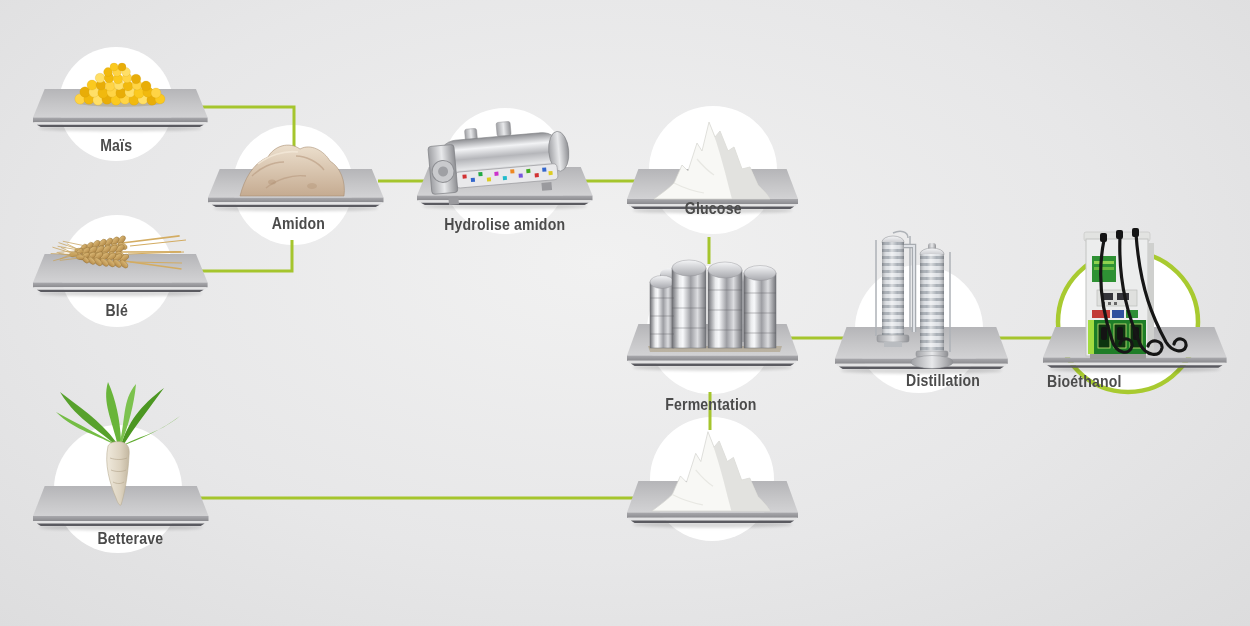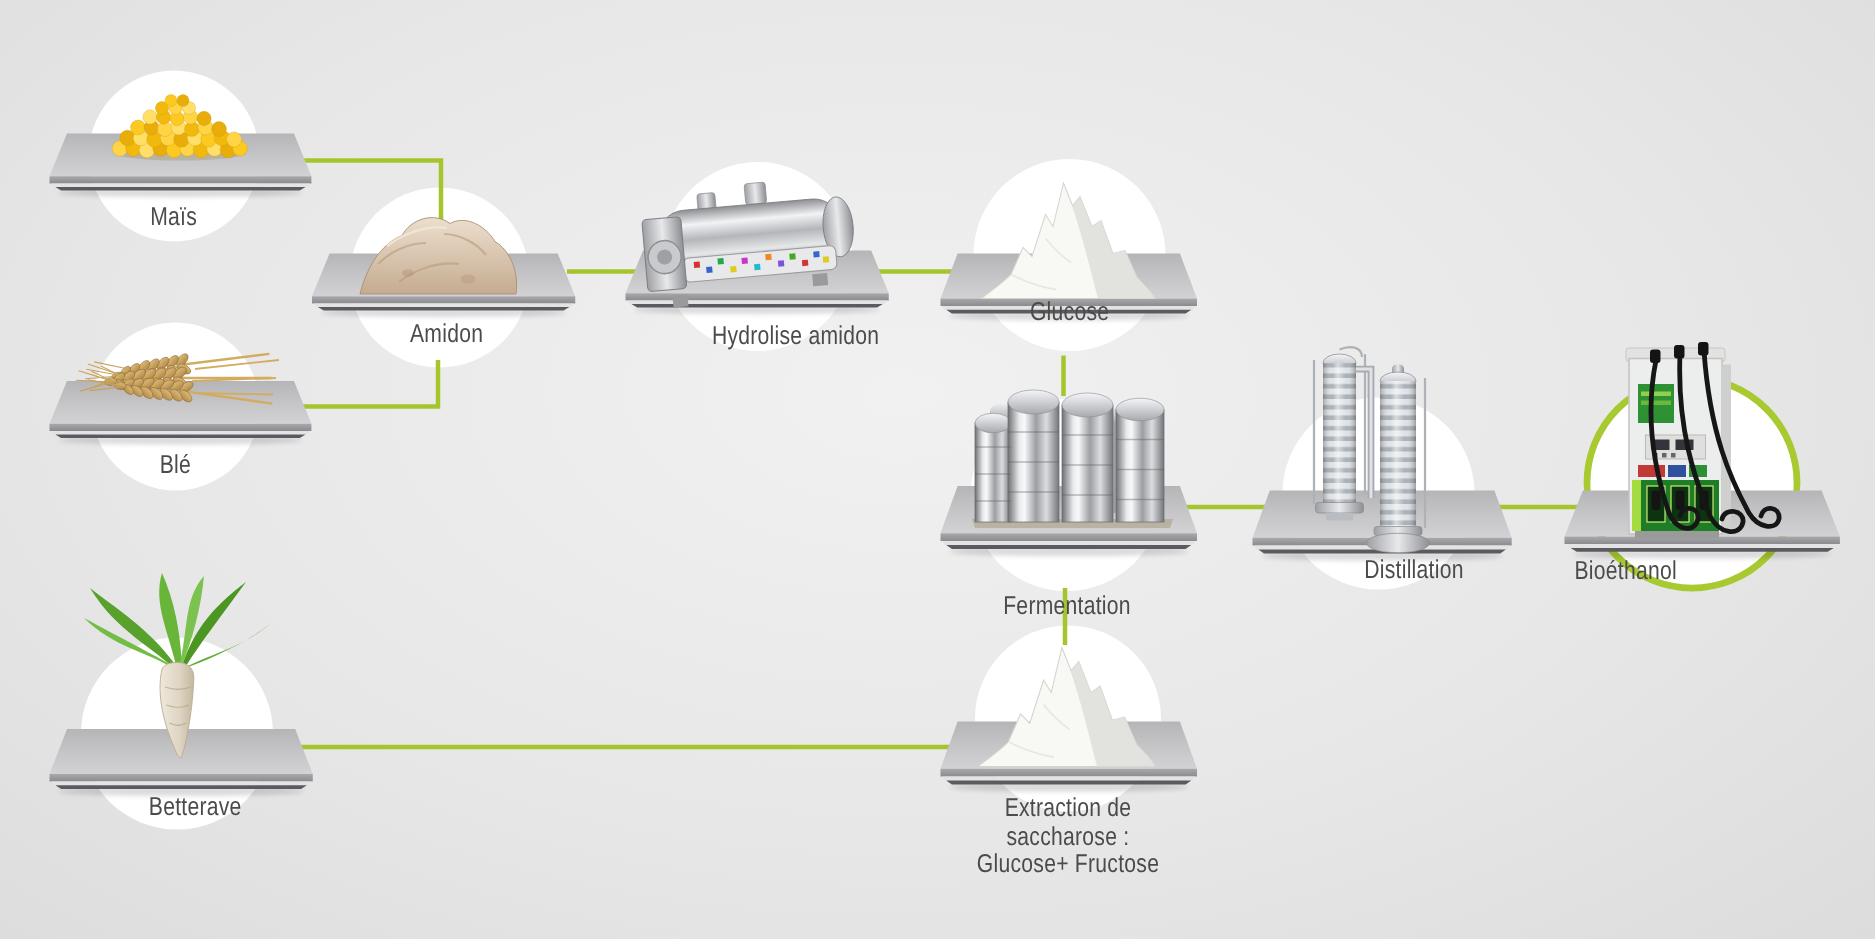"Maïs" .lbl { font-weight: none -> bold }
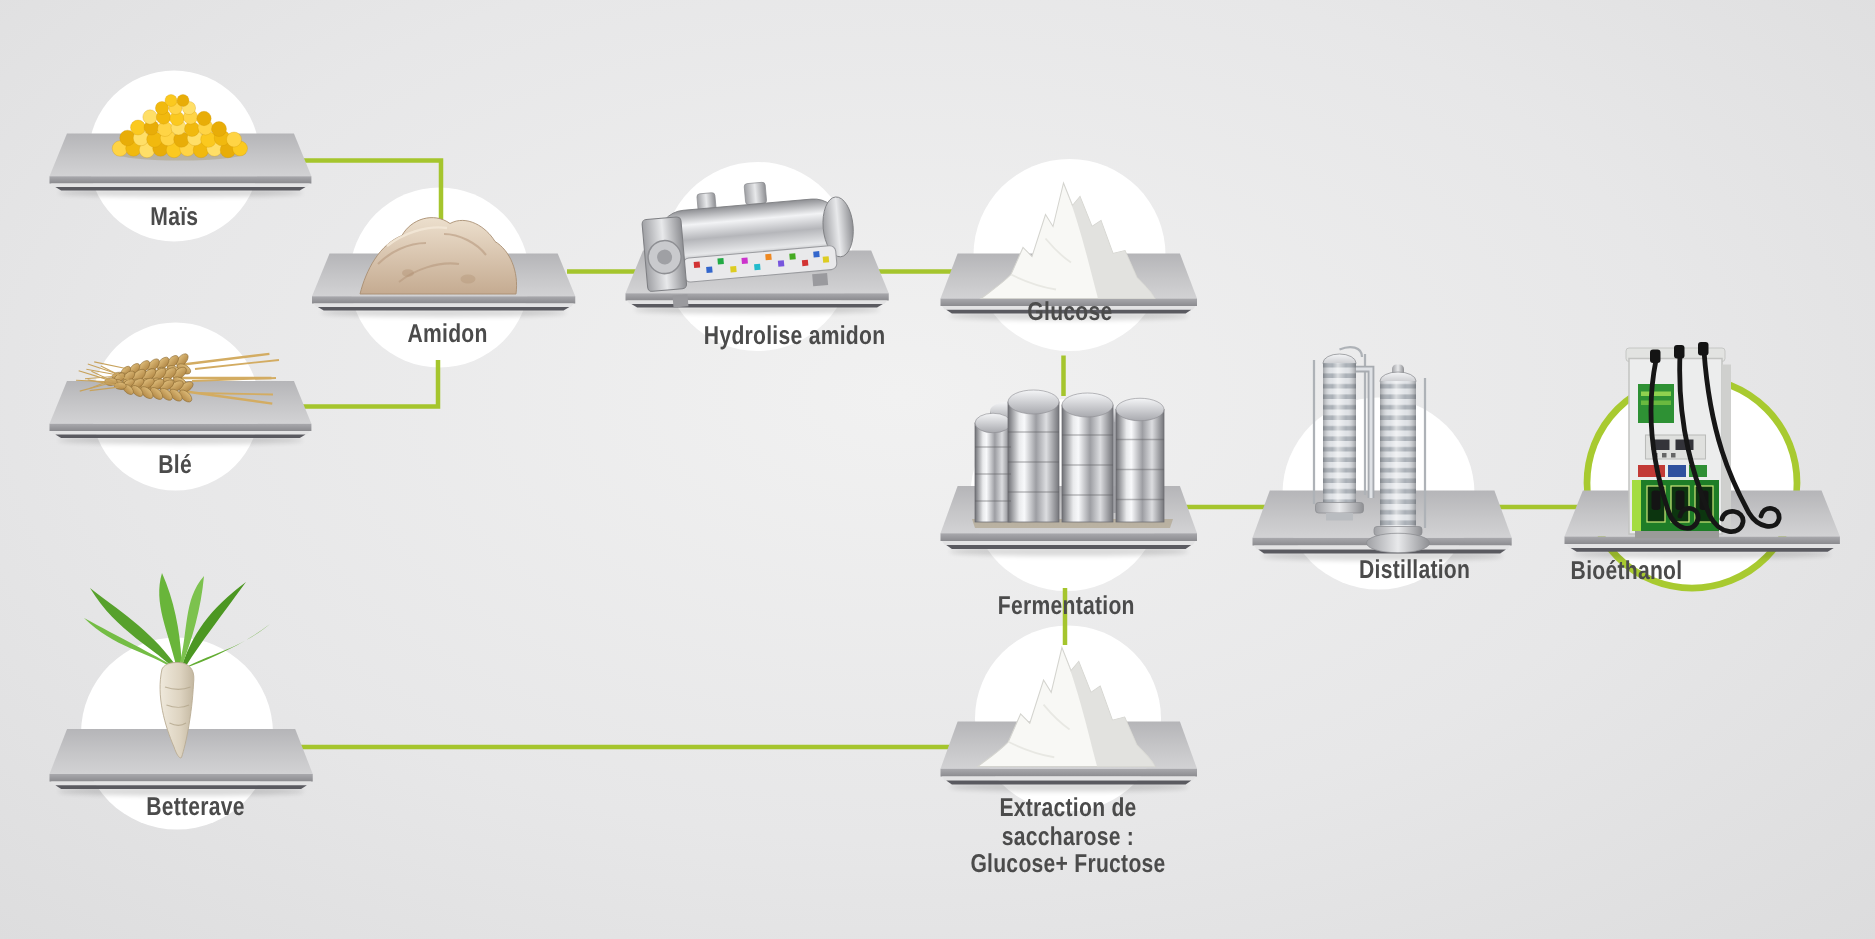"Hydrolise amidon" div.lbl { left: 450px -> 425px }
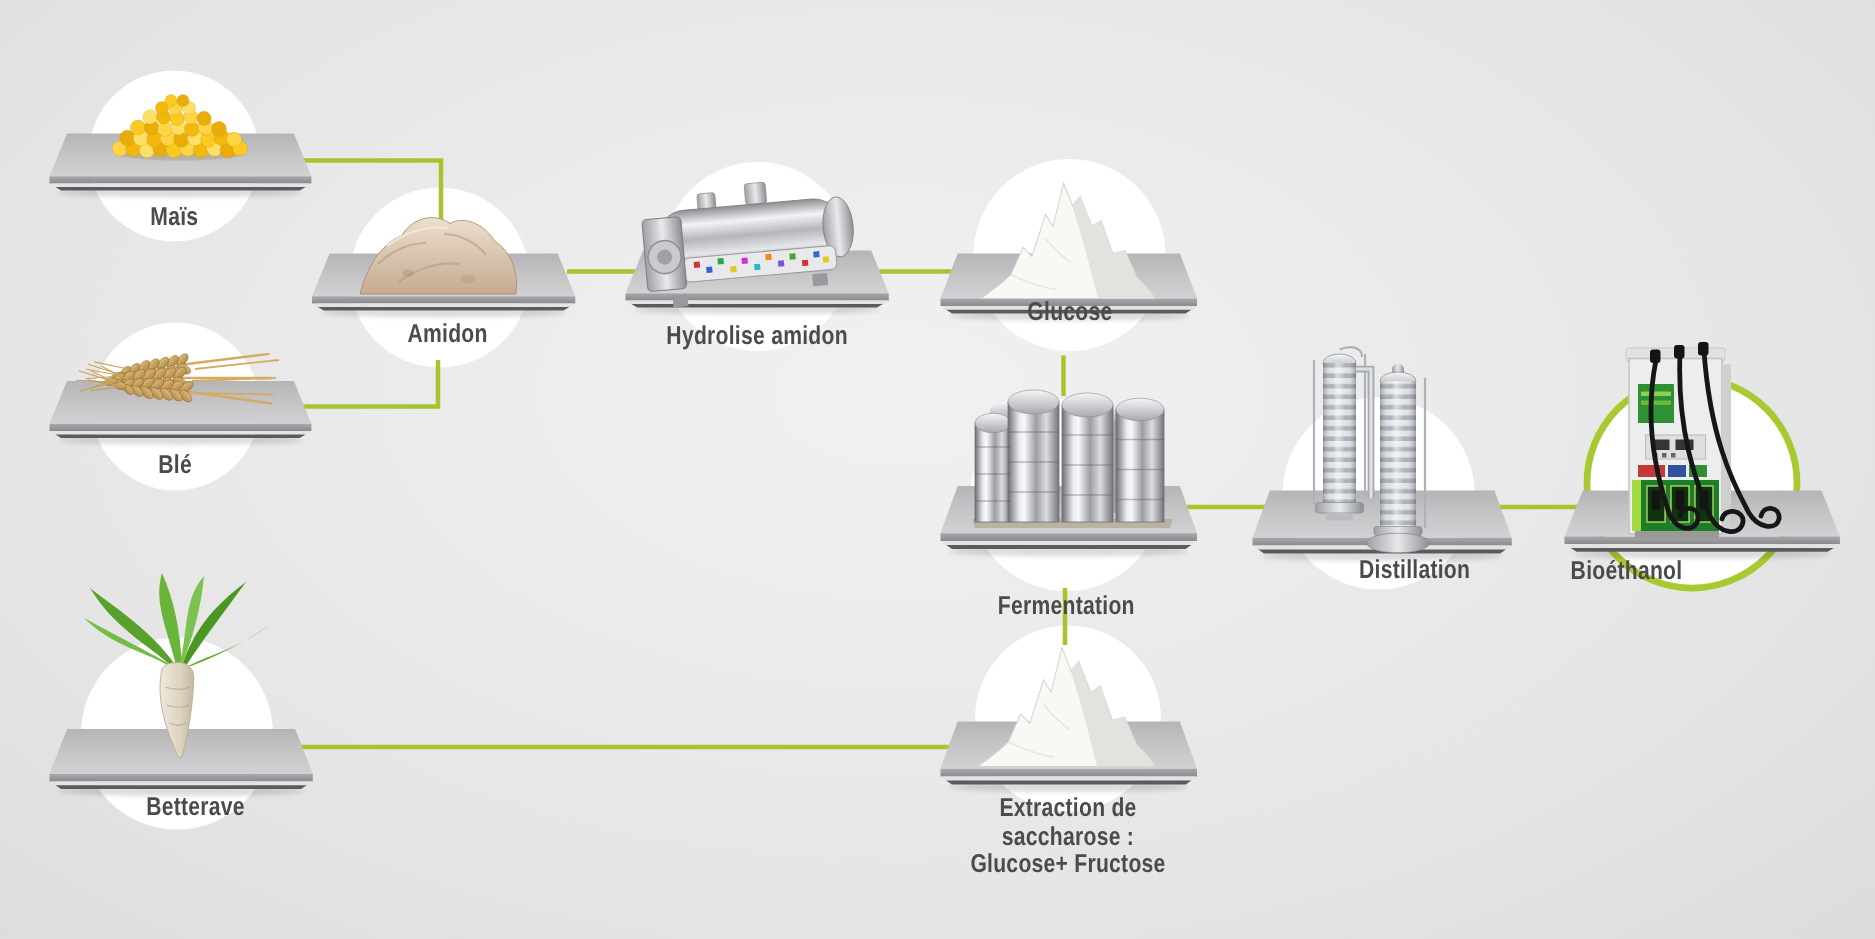"Extraction de" div.lbl { html: <div> <span>Extraction de</span> <span>saccharose :</span> <span>Glucose+ Fructose</span> </div> -> none }
